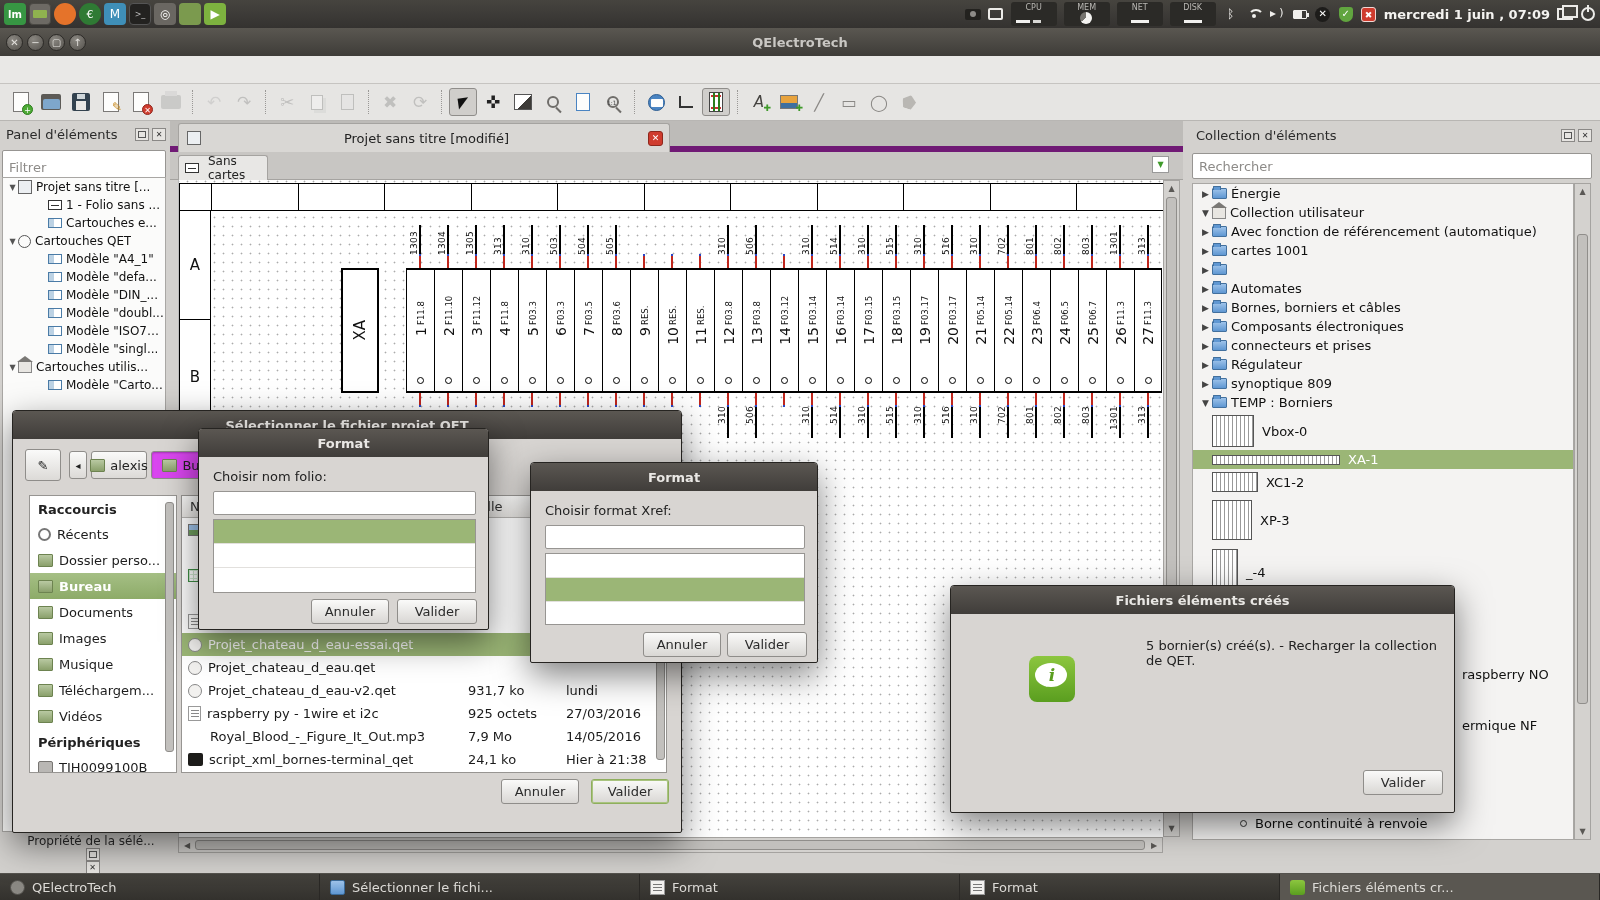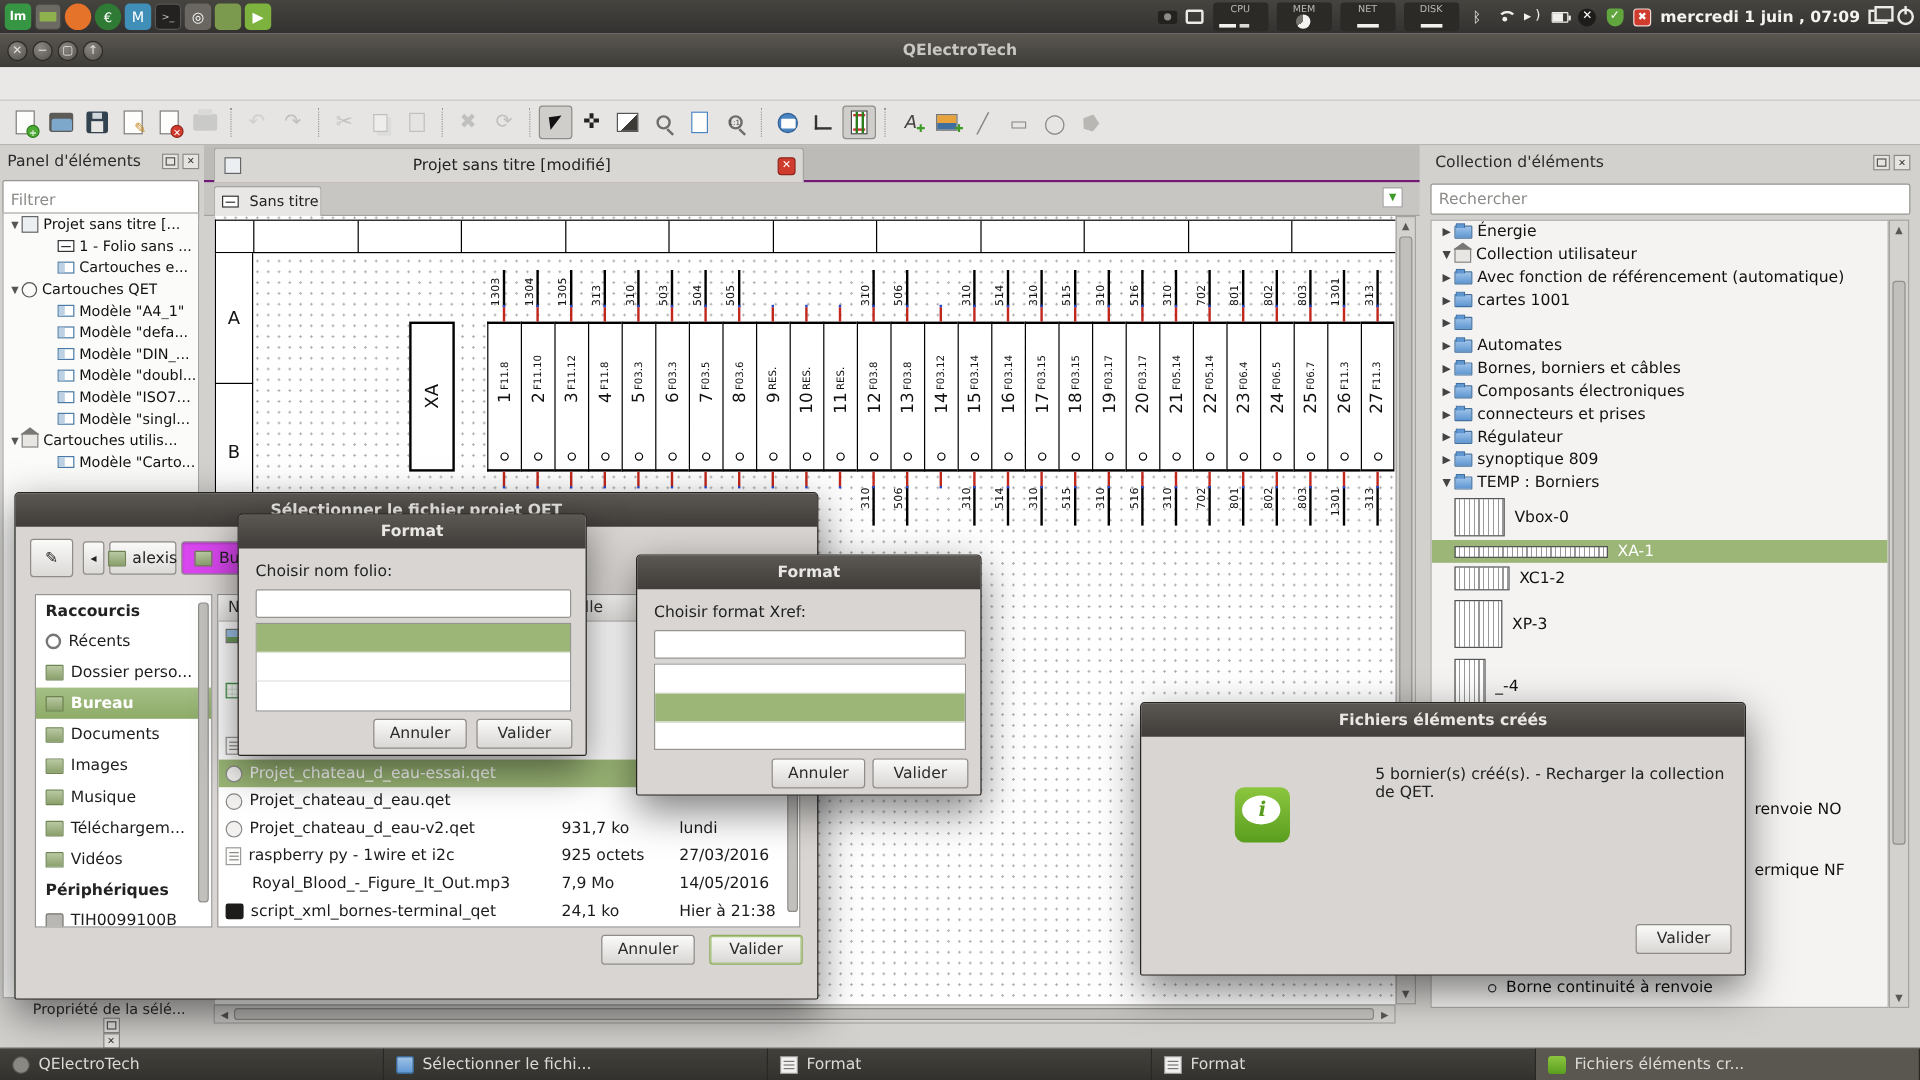"Projet sans titre [modifié]" #tabbar { border-bottom: 2px solid #701a75 -> 6px solid #701a75 }
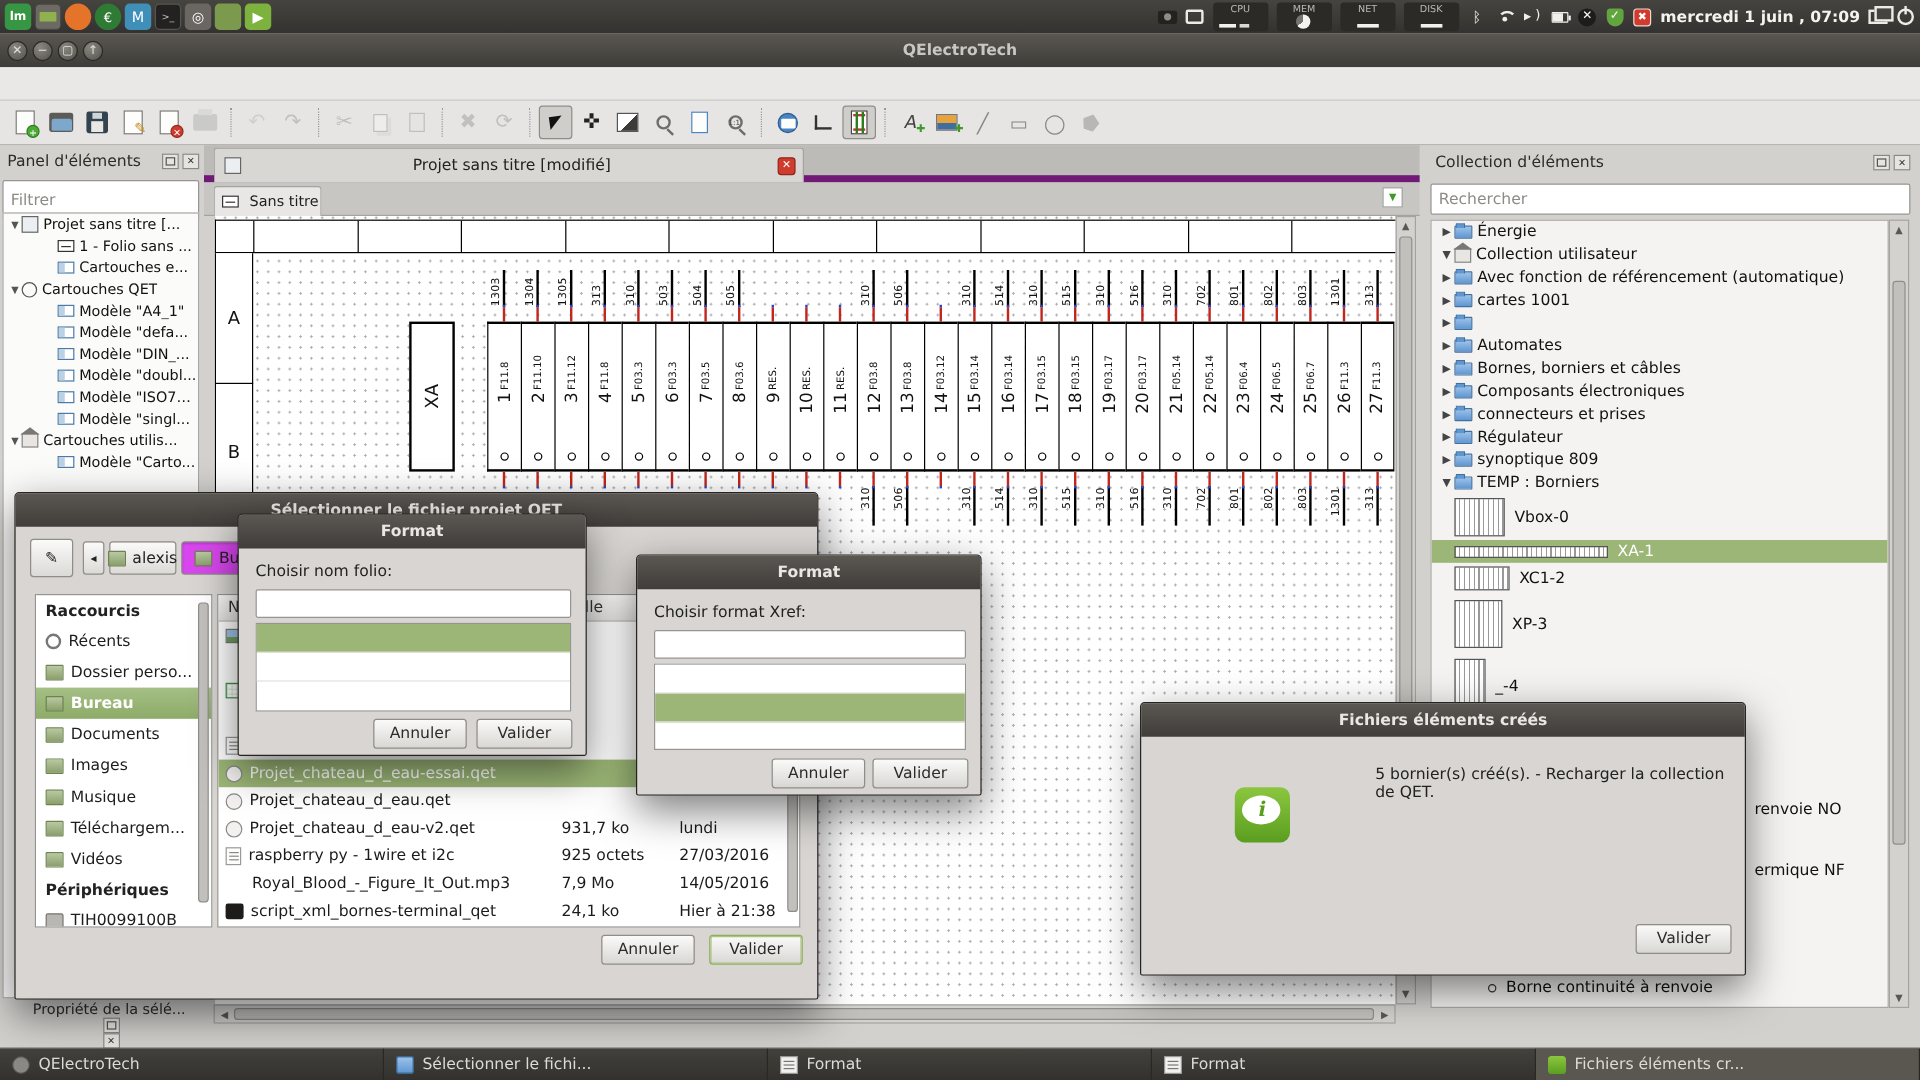"Sans titre" span { text: titre -> cartes }
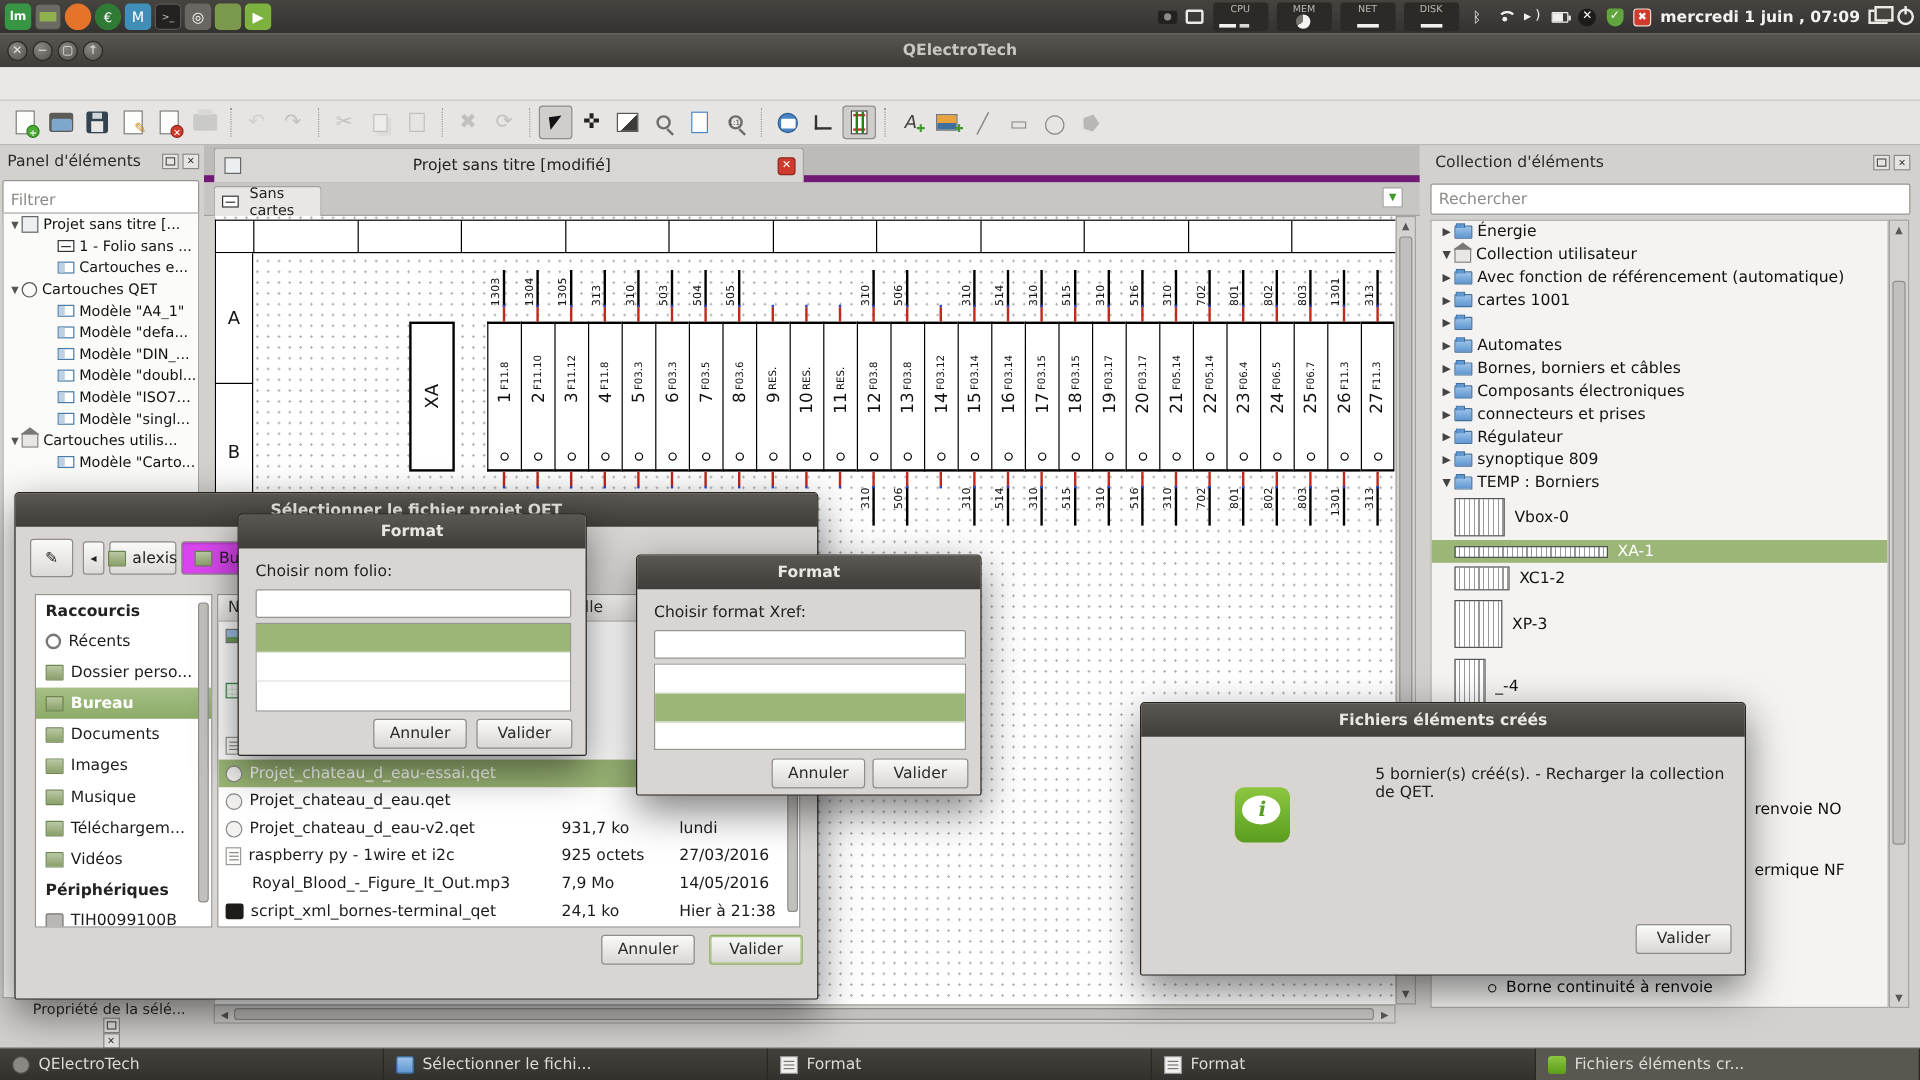"renvoie NO" span.abs { text: renvoie -> raspberry }
